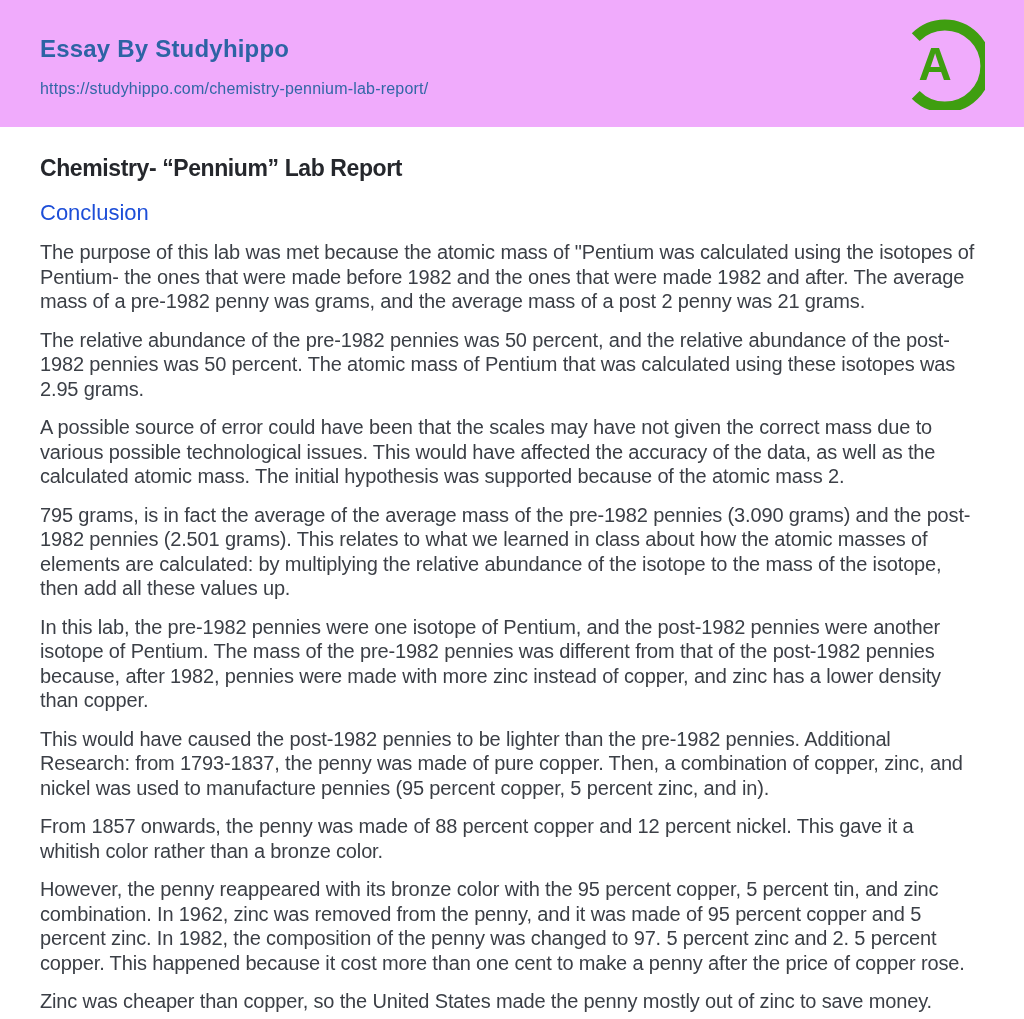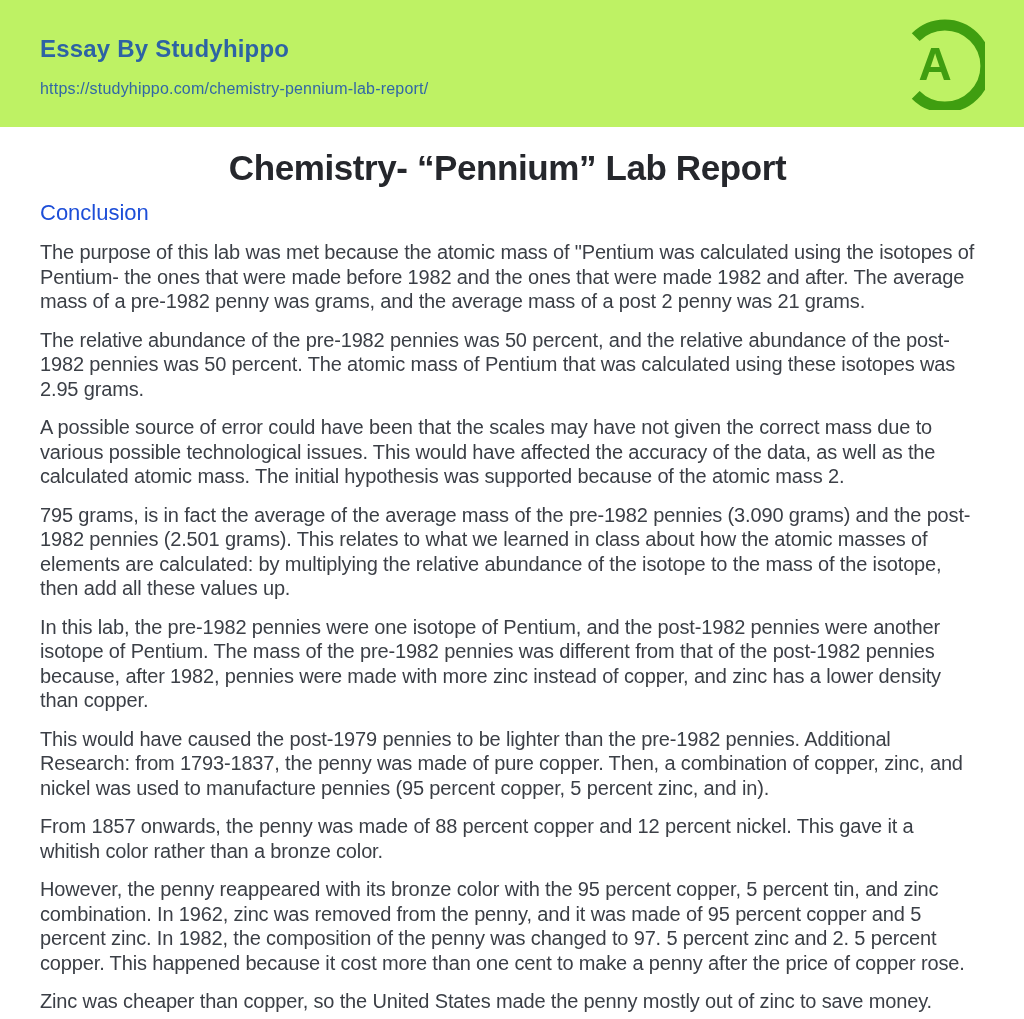"Essay By Studyhippo" .header { background: #bef264 -> #f0abfc }
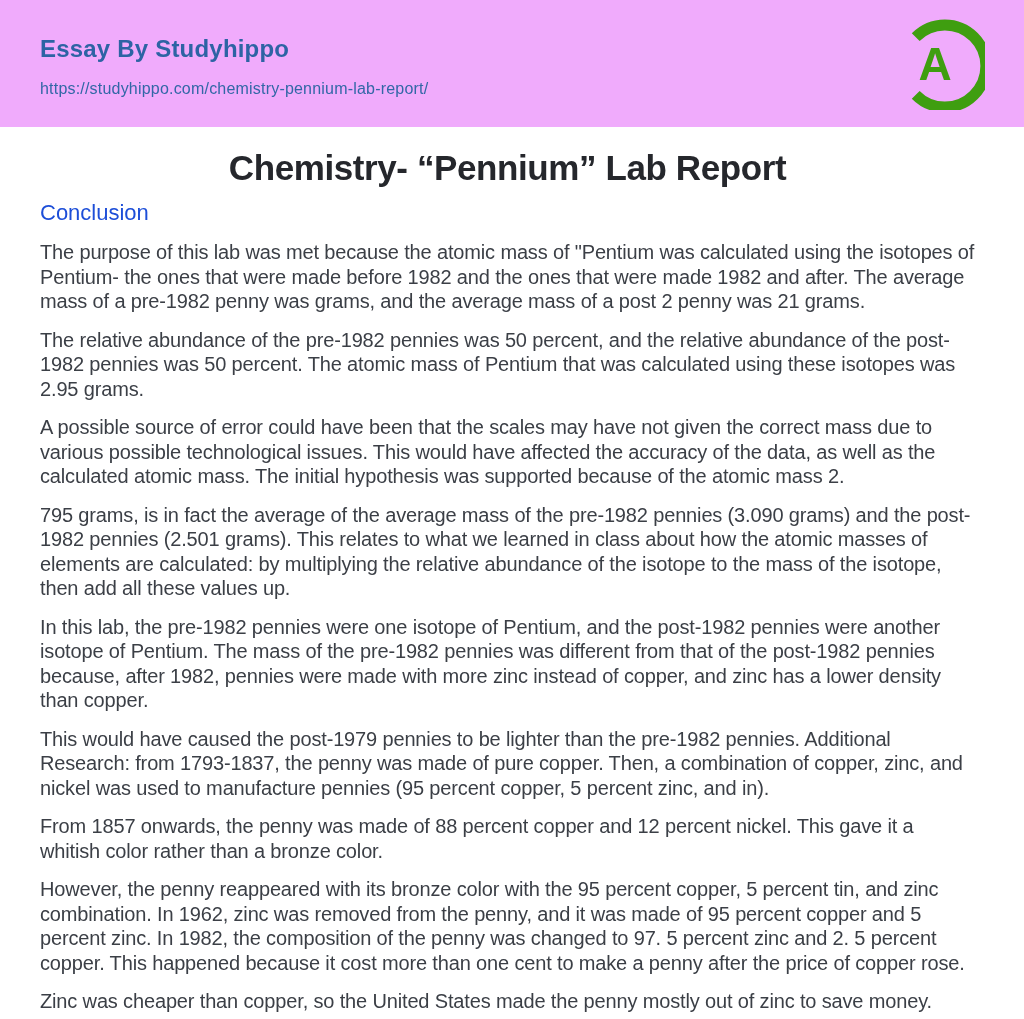"Chemistry- “Pennium” Lab Report" .essay-title { font-size: 35px -> 23px; text-align: center -> none }
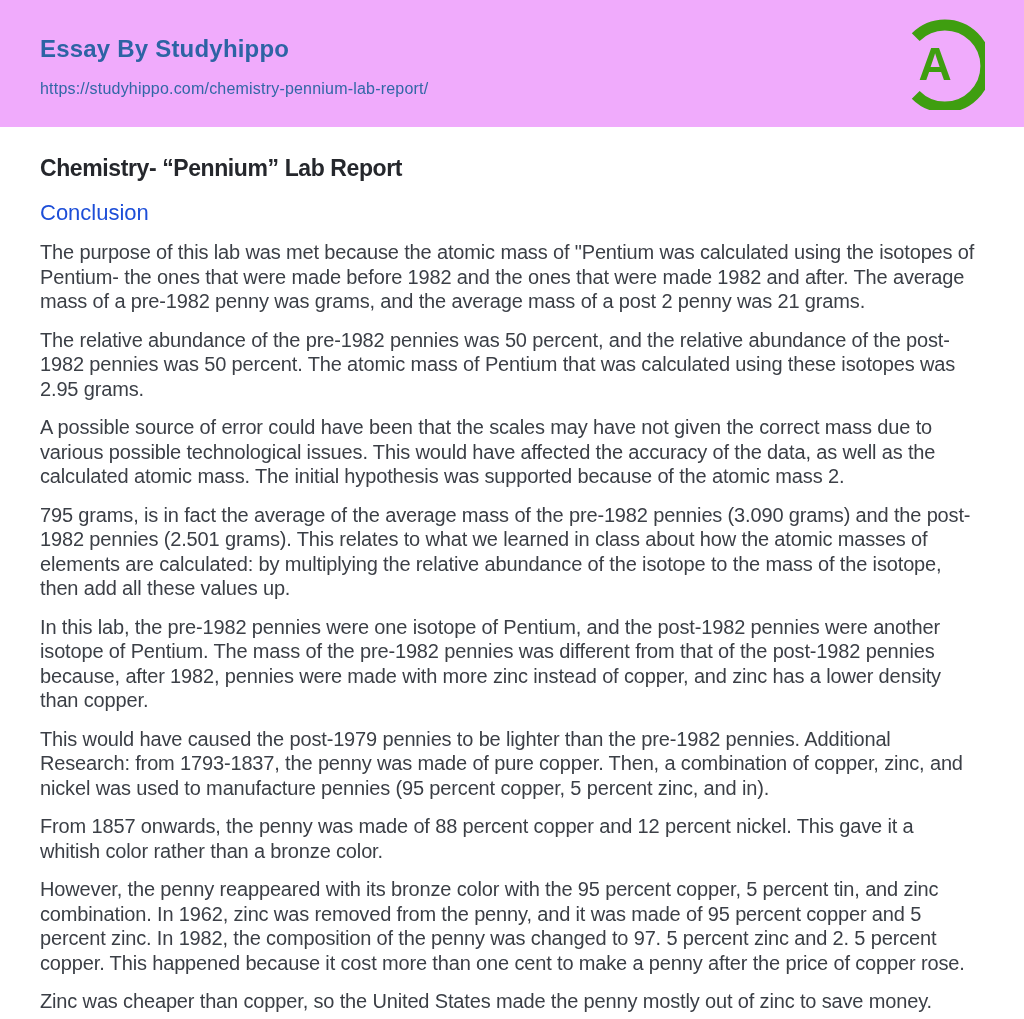"This would have caused the" p { text: post-1979 -> post-1982 }
